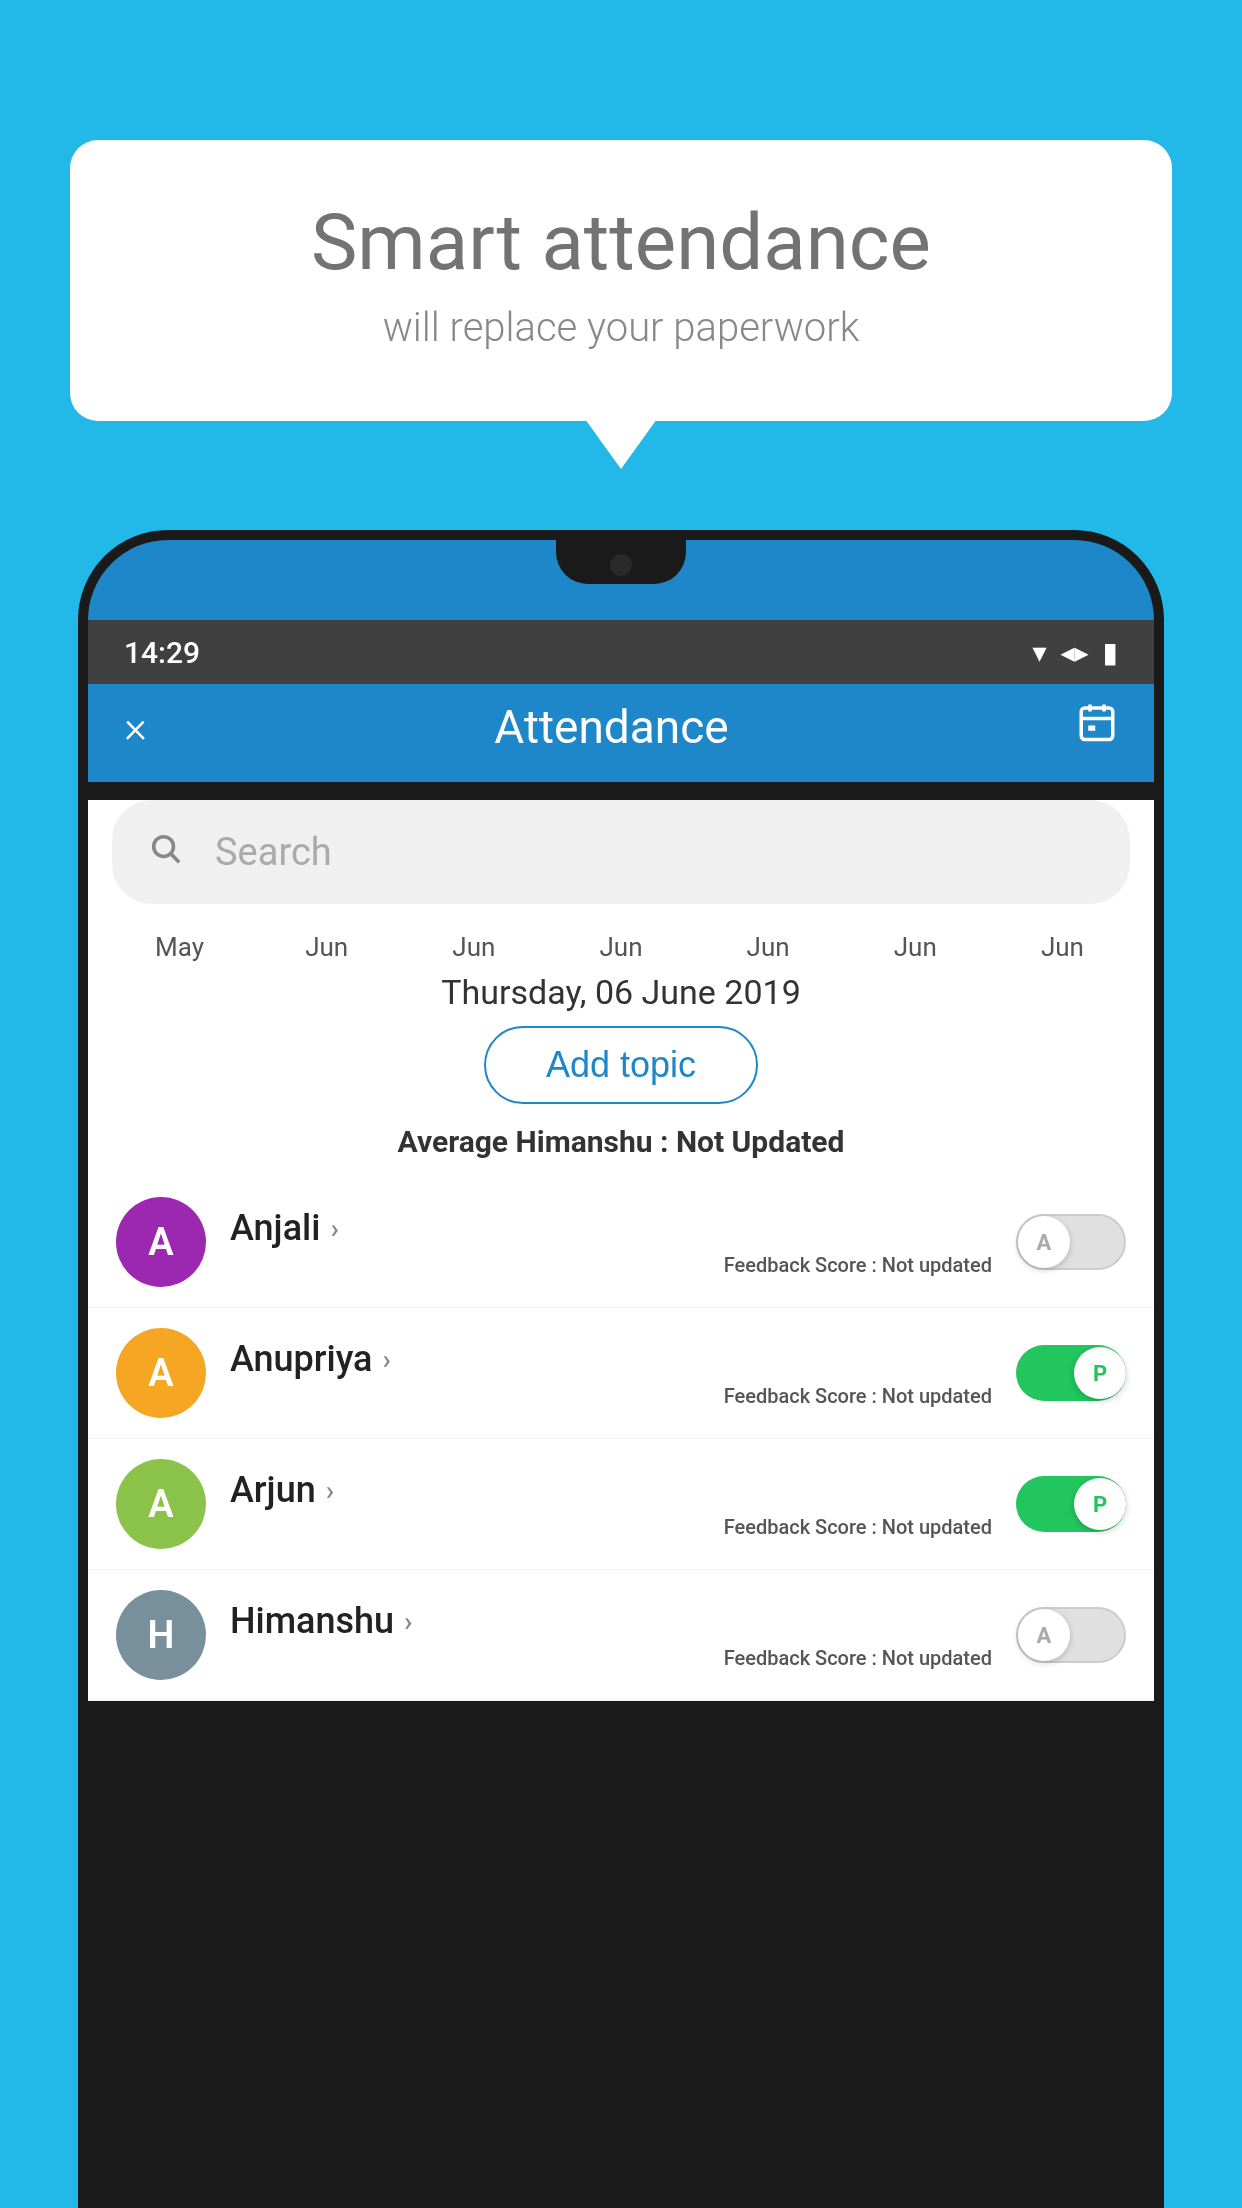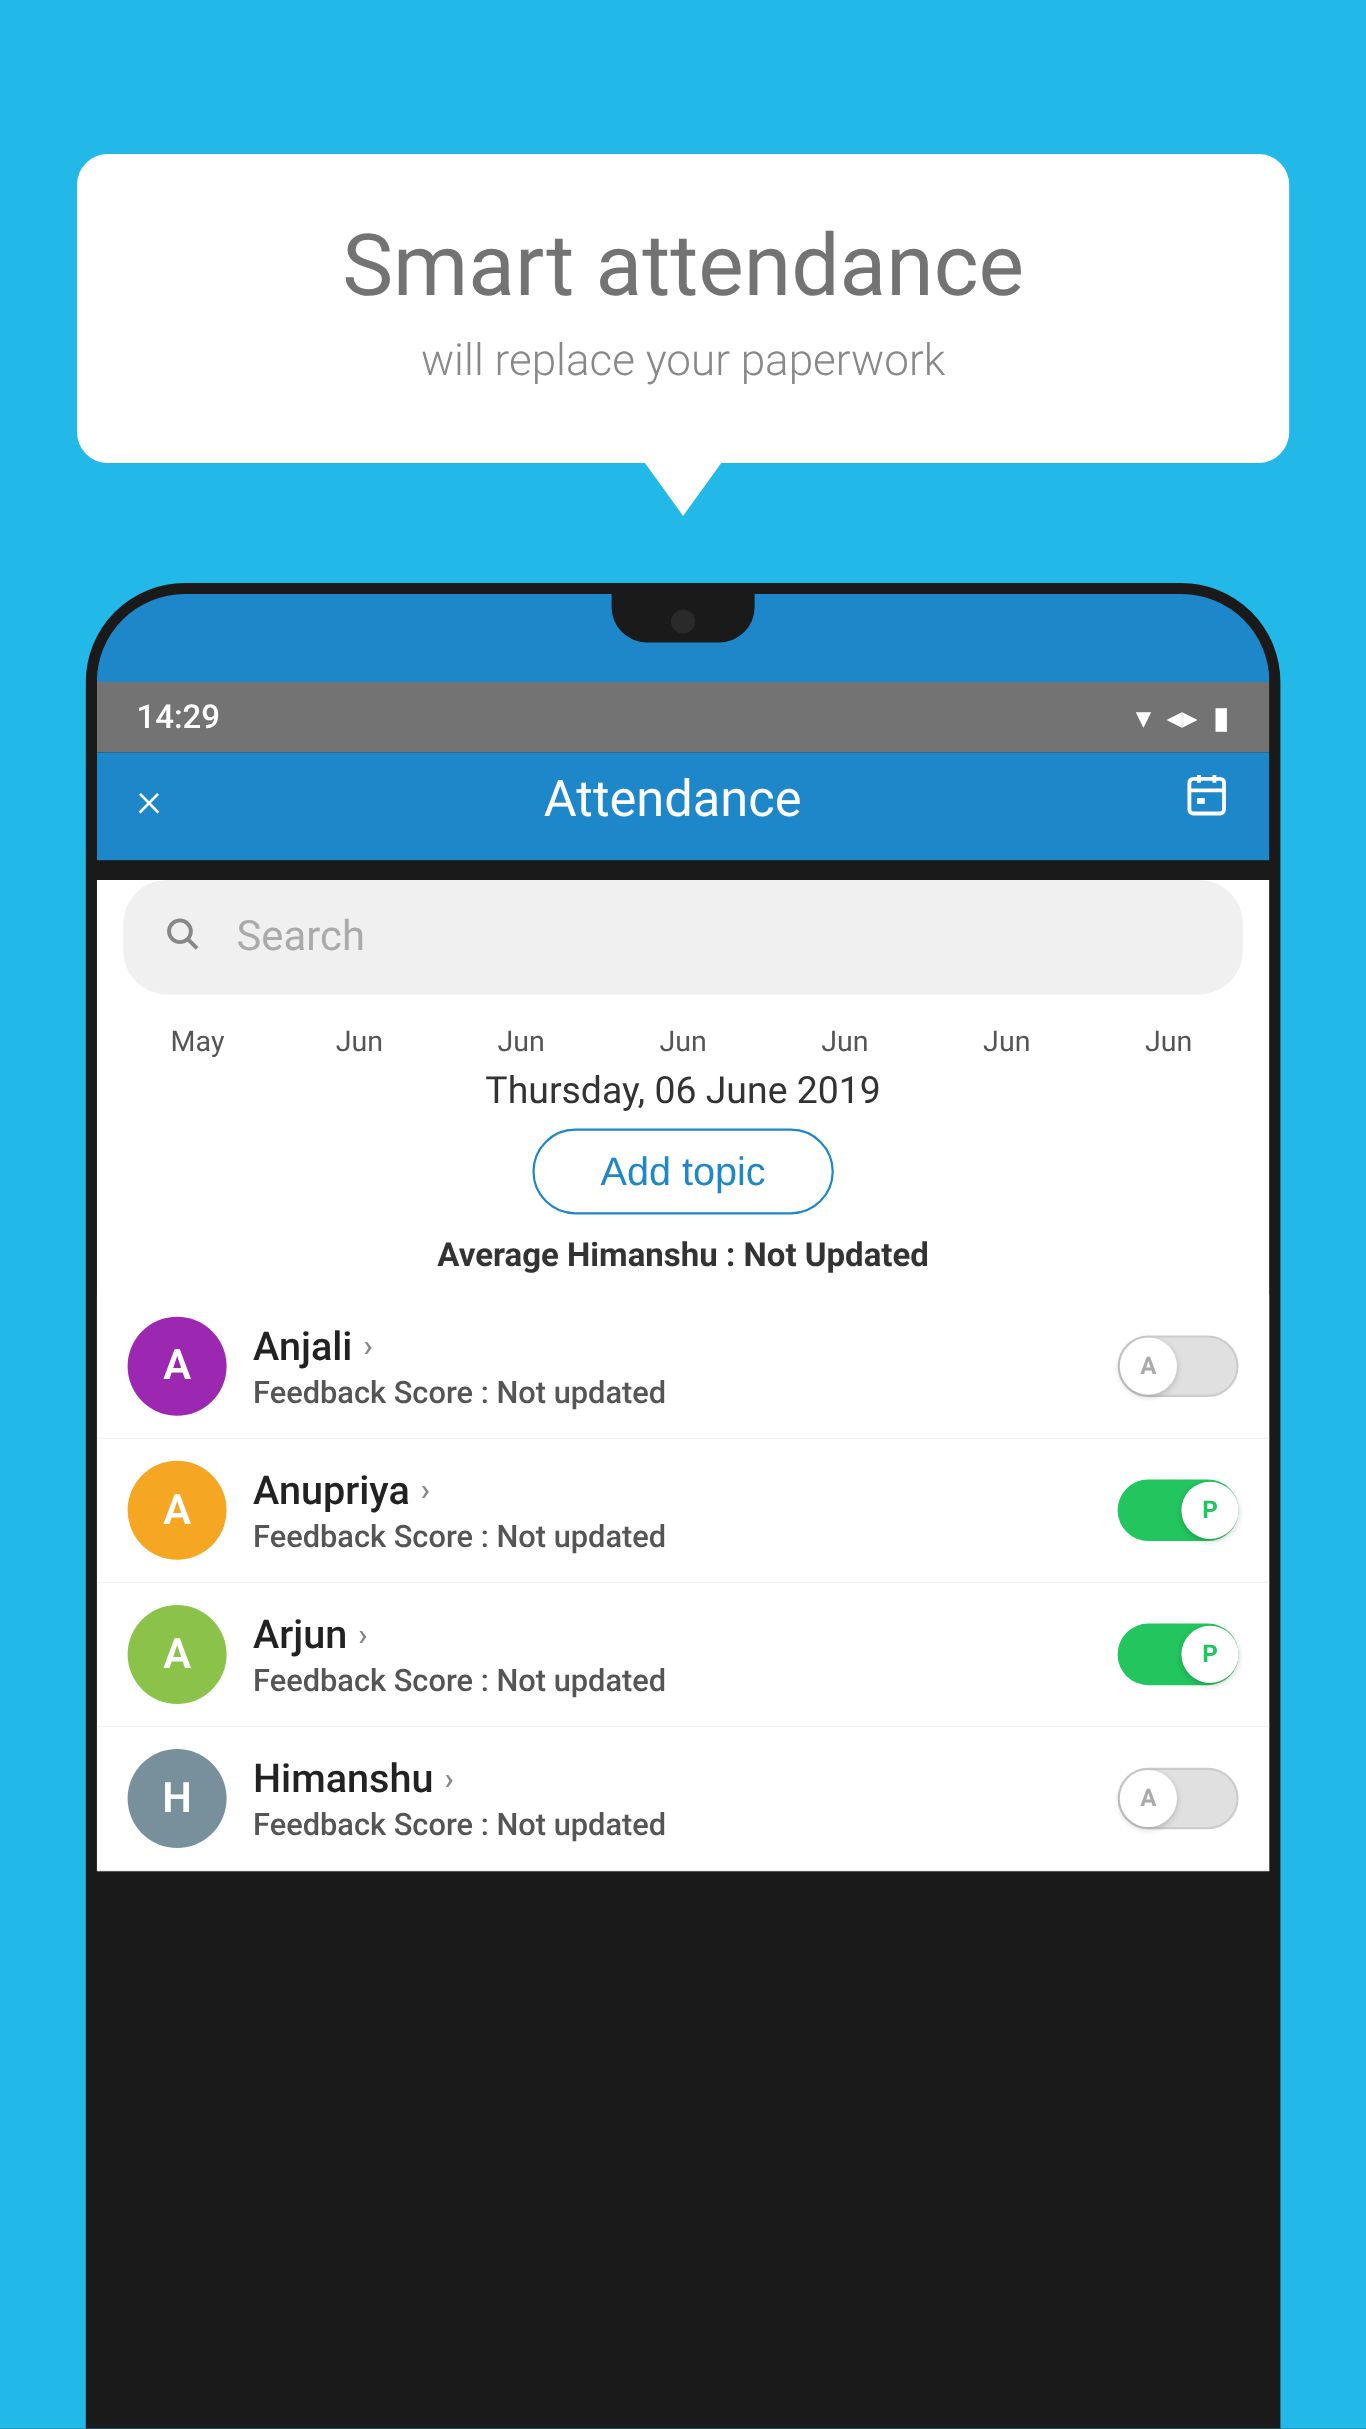"14:29" .status-bar { background: #737373 -> #404040 }
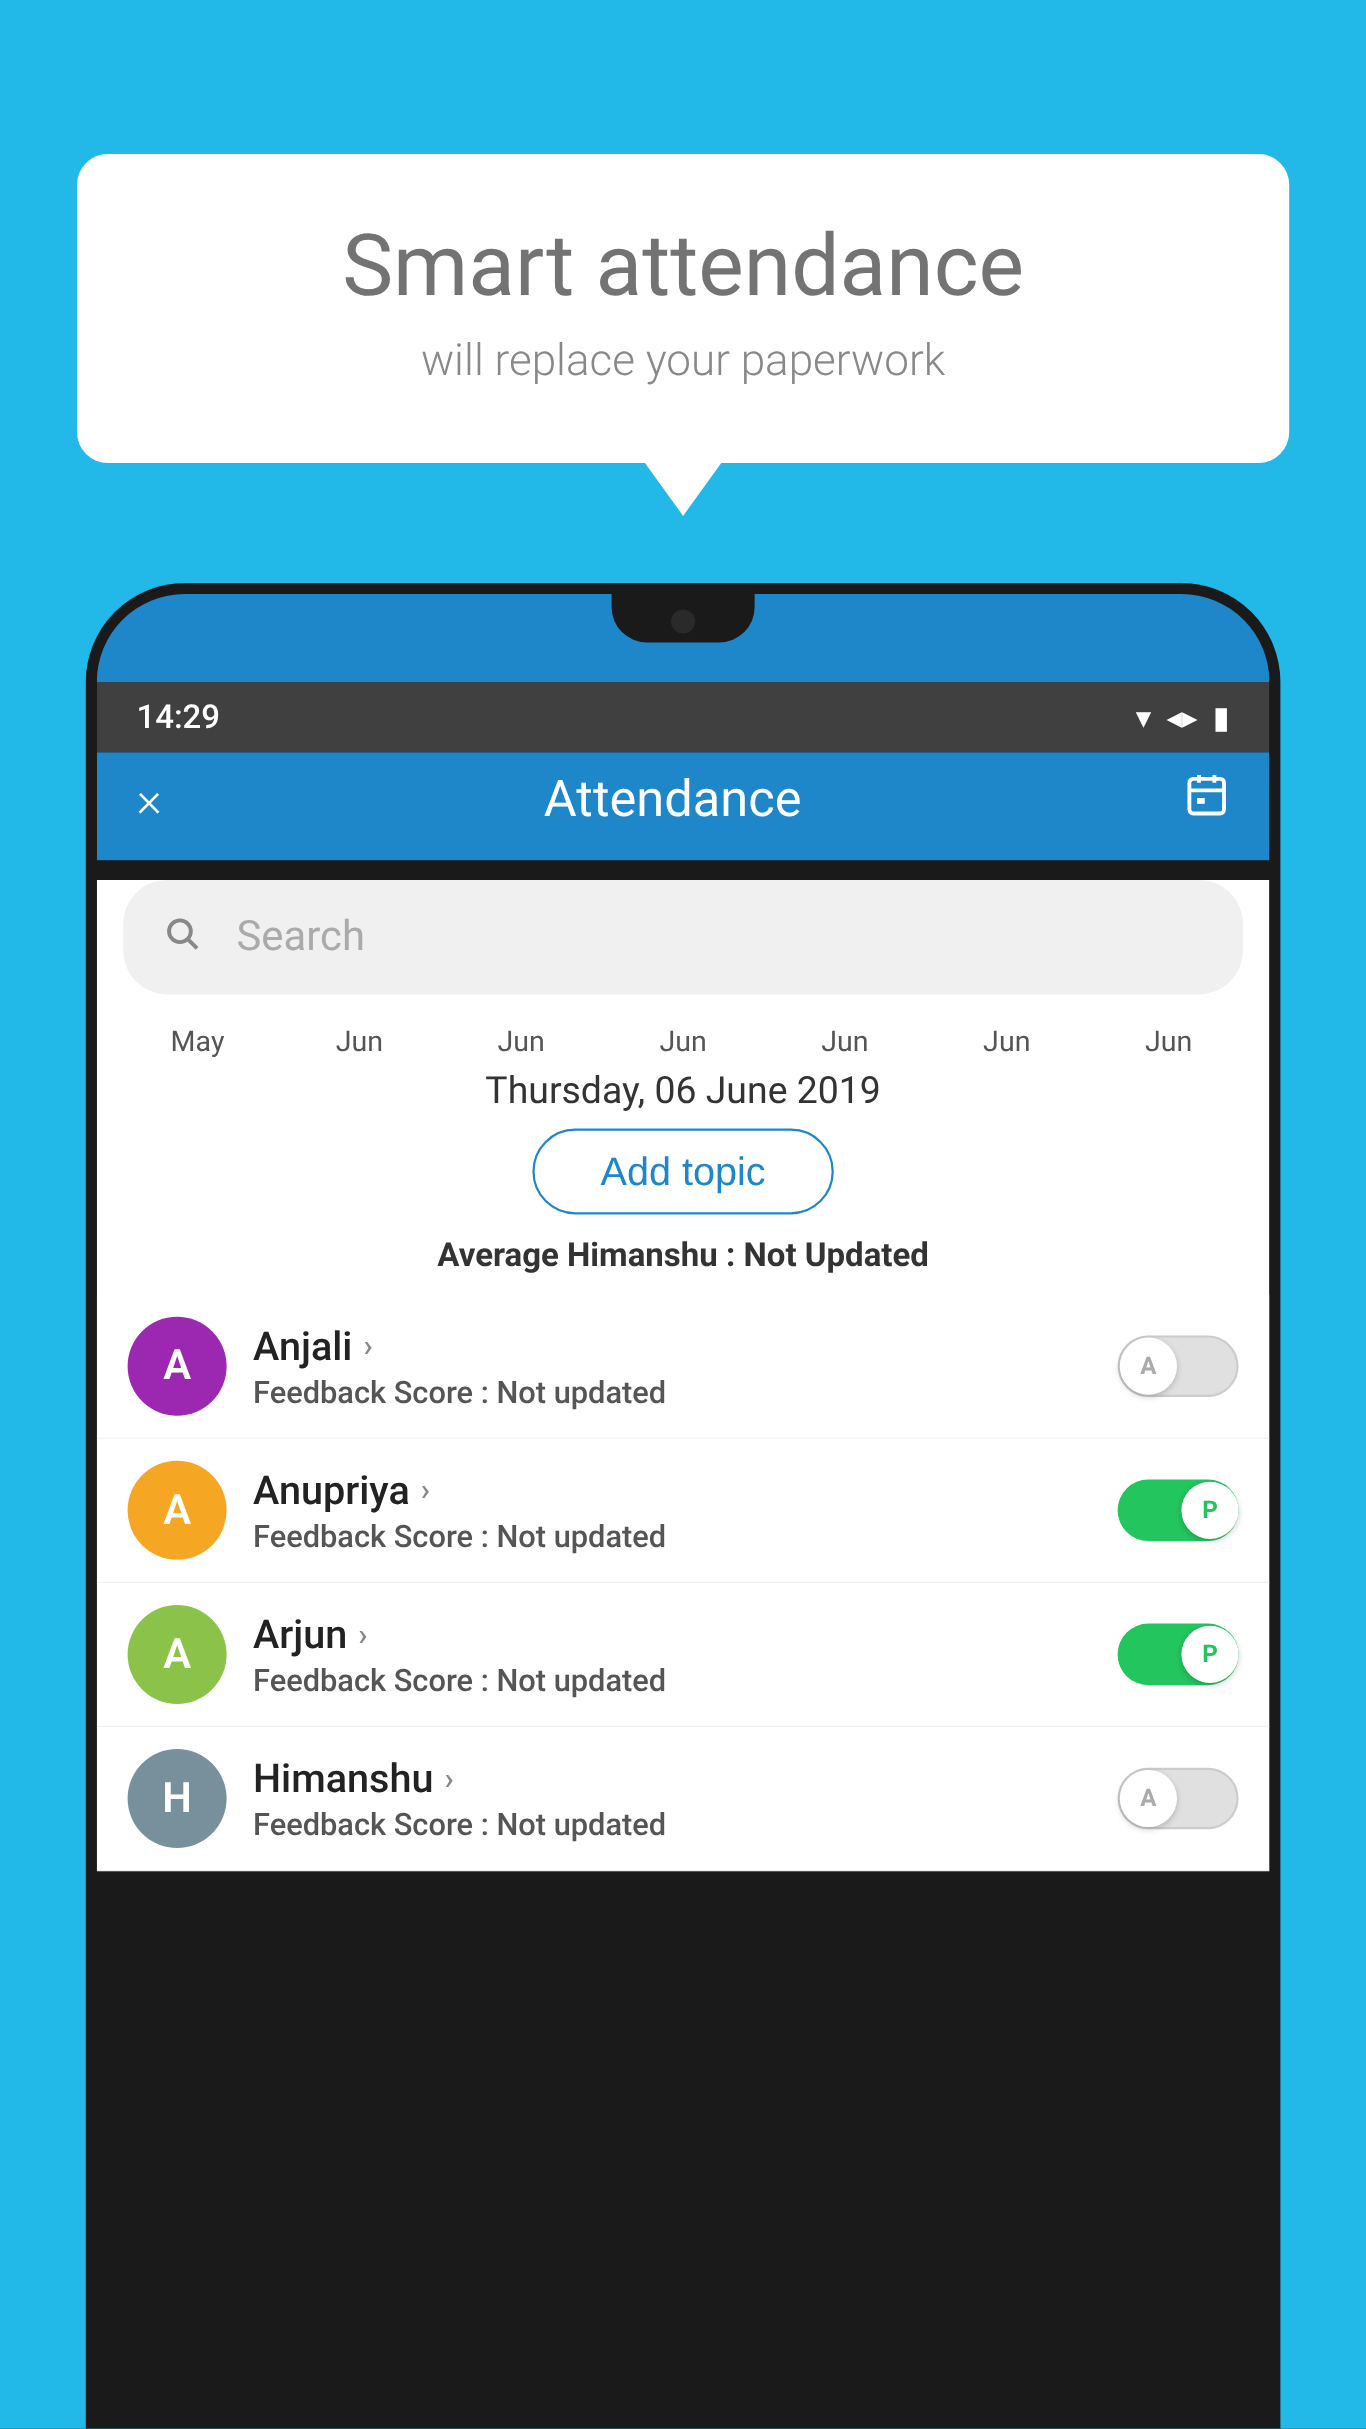"Feedback Score : Not updated" .student-feedback { font-size: 28px -> 20px; text-align: none -> right }
